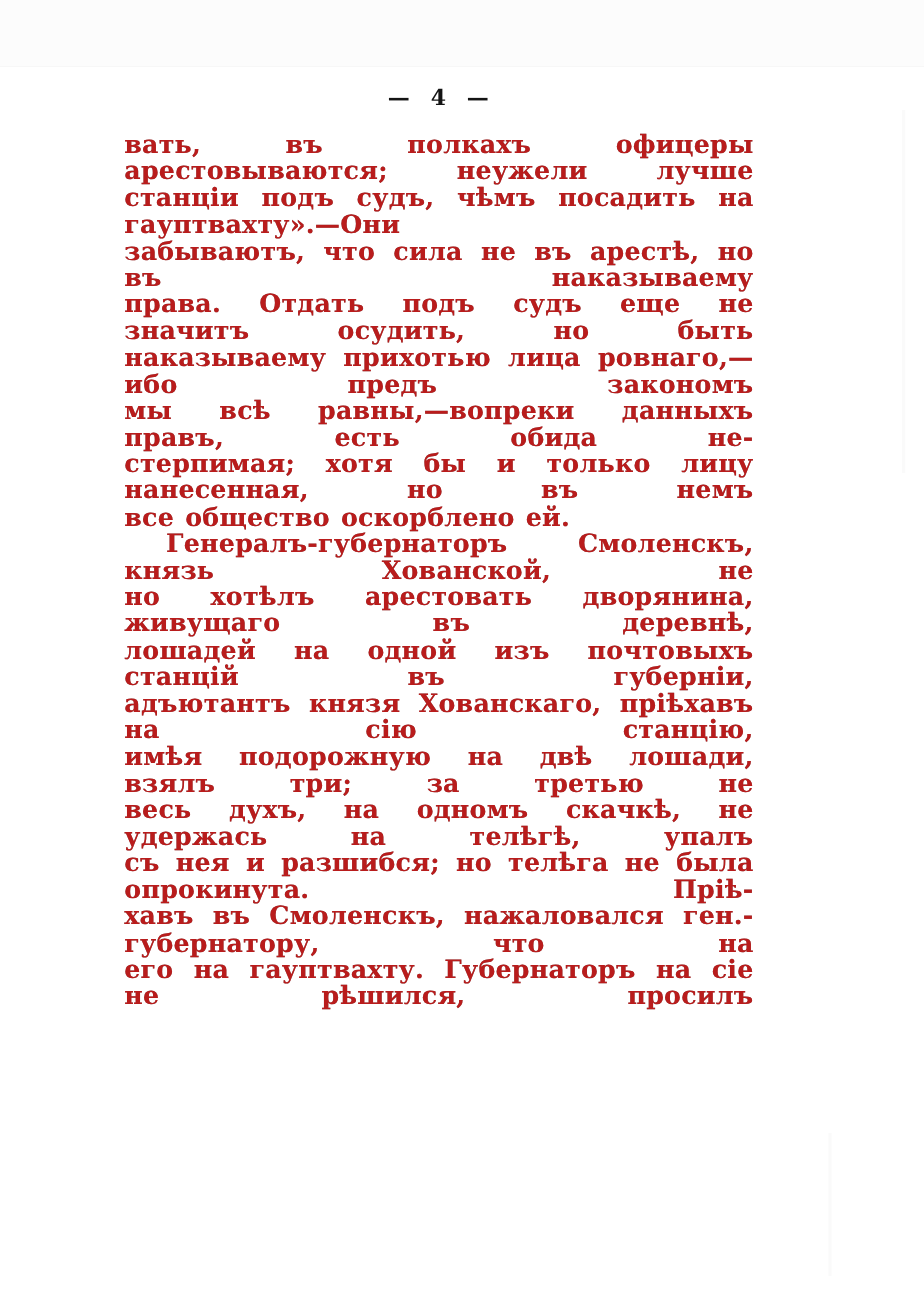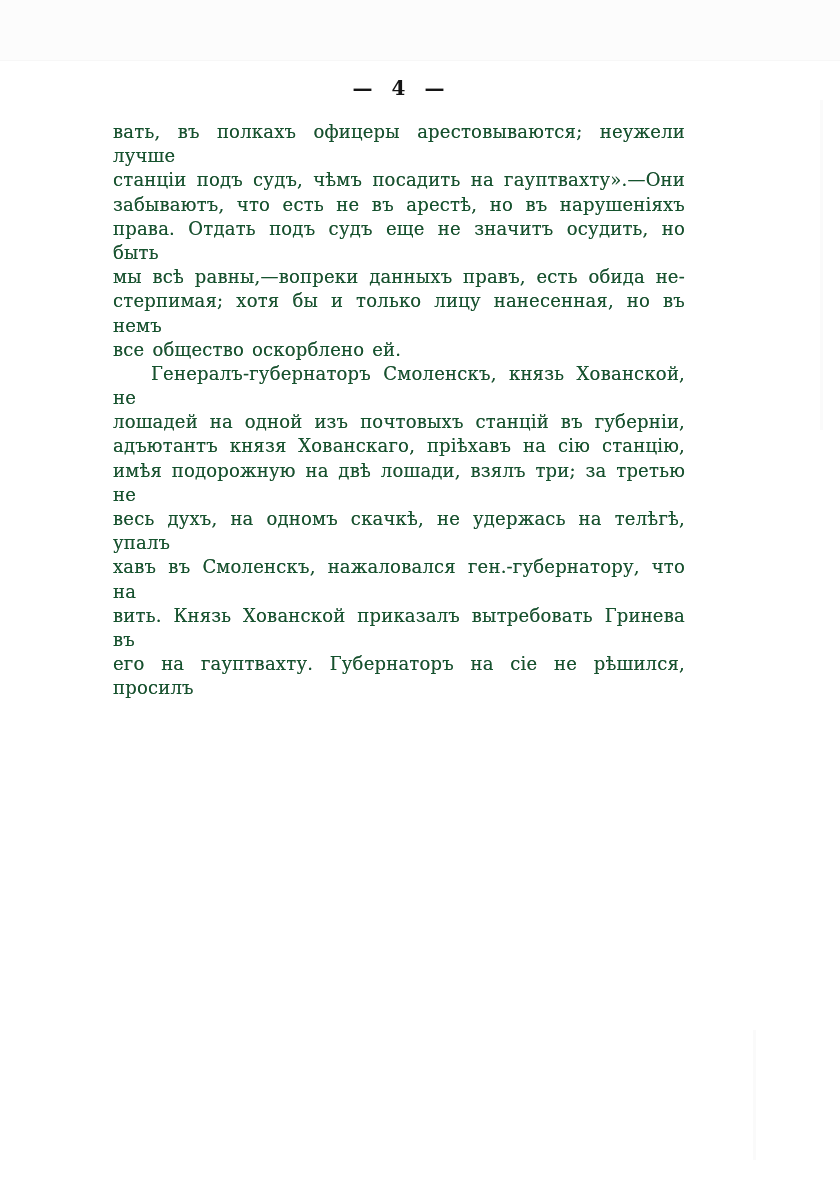"вать, въ полкахъ офицеры арестовываются;" .line { color: #14532d -> #b91c1c; font-size: 18px -> 23px; font-weight: 400 -> 700 }
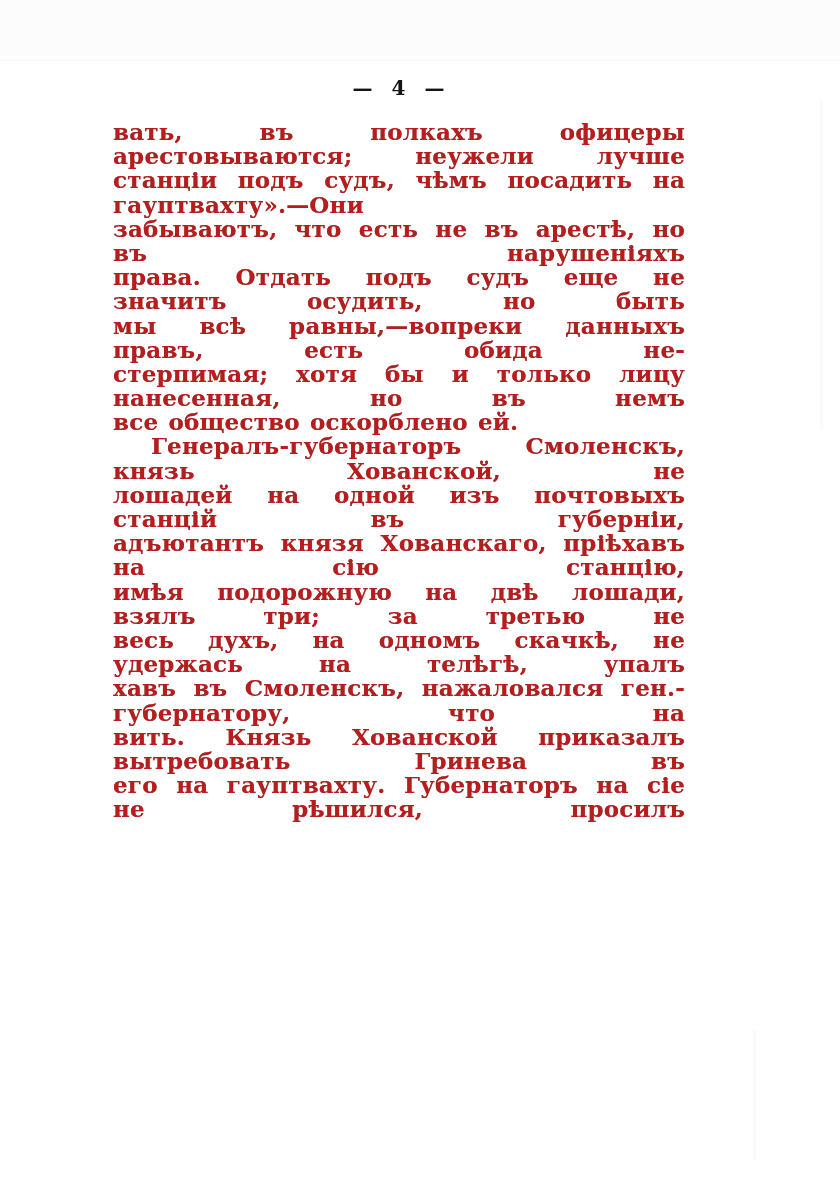"забываютъ, что есть не въ" div.line { text: есть не въ арестѣ, но въ нарушеніяхъ -> сила не въ арестѣ, но въ наказываему }
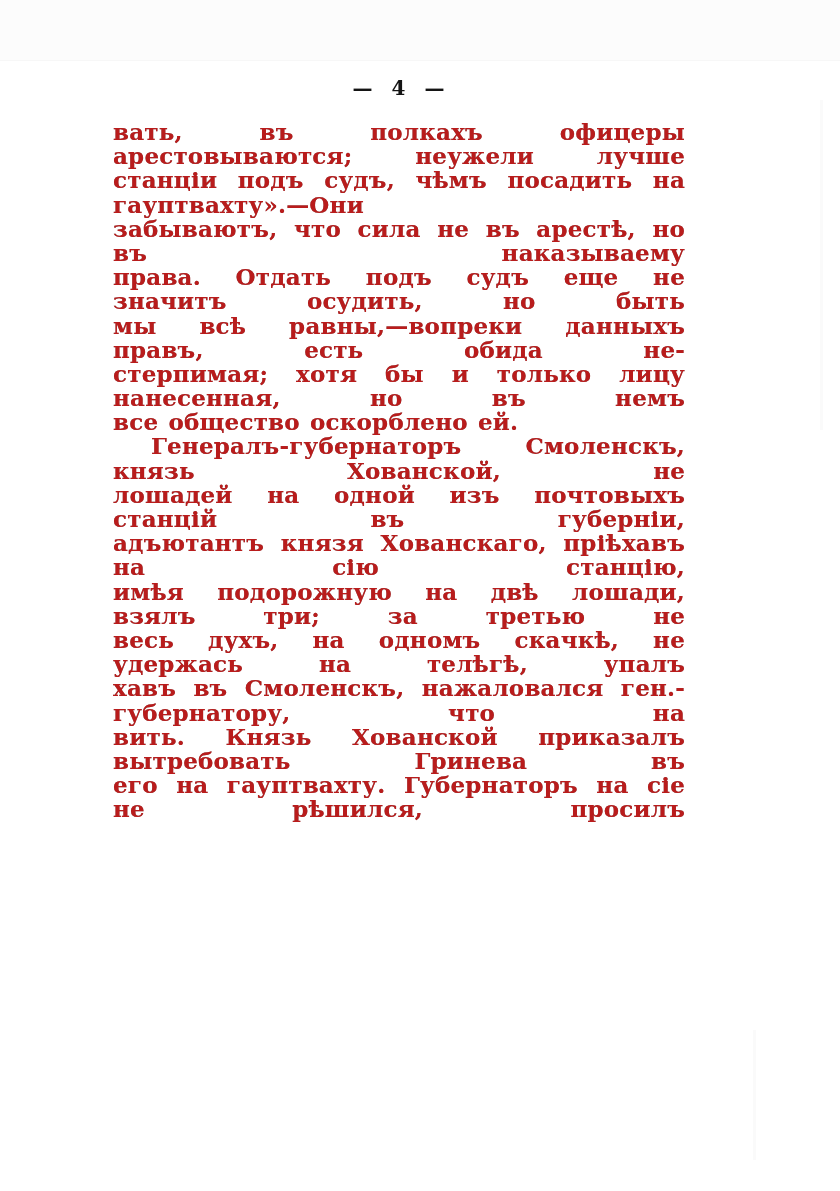"наказываему прихотью лица ровнаго,—ибо" div.line { html: none -> <div>наказываему прихотью лица ровнаго,—ибо предъ закономъ</div> }
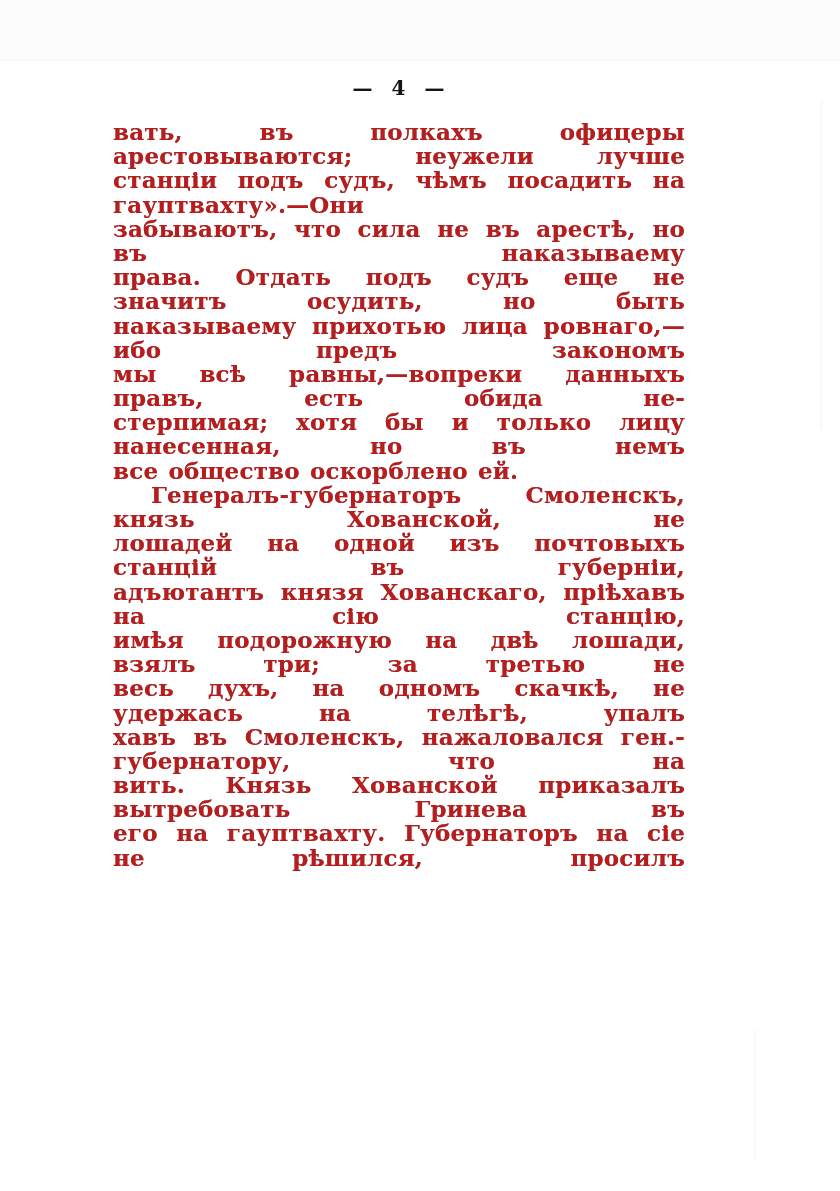"но хотѣлъ арестовать дворянина, живущаго" div.line { html: none -> <div>но хотѣлъ арестовать дворянина, живущаго въ деревнѣ,</div> }
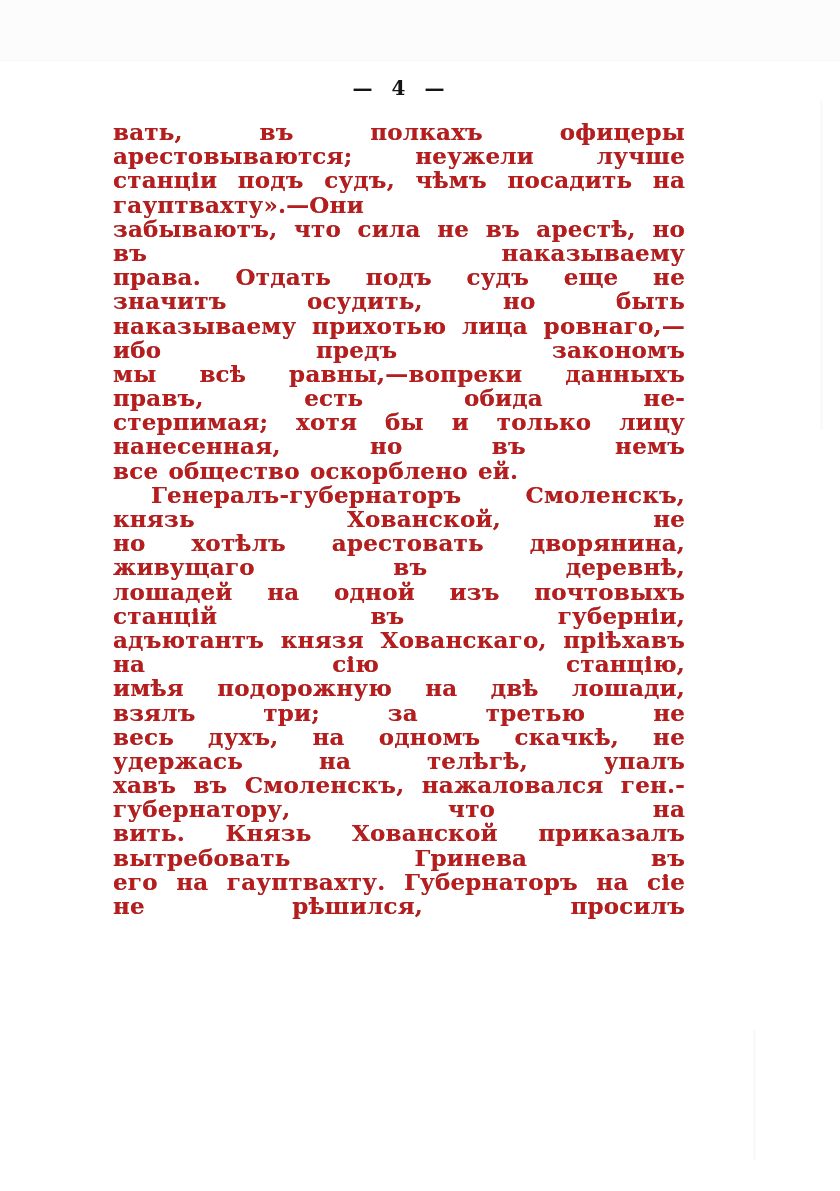"съ нея и разшибся; но" div.line { html: none -> <div>съ нея и разшибся; но телѣга не была опрокинута. Пріѣ-</div> }
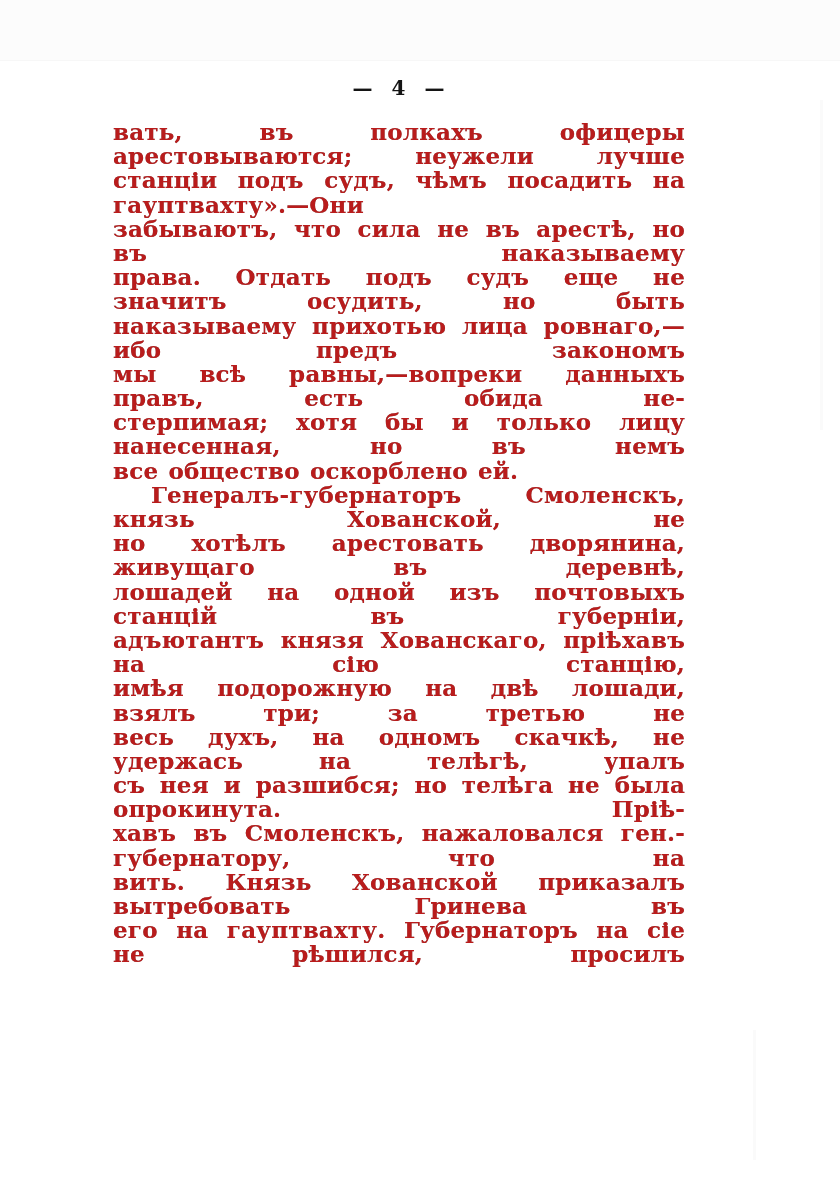"вить. Князь Хованской приказалъ" div.line { html: <div>вить. Князь Хованской приказалъ вытребовать Гринева въ</div> -> none }
